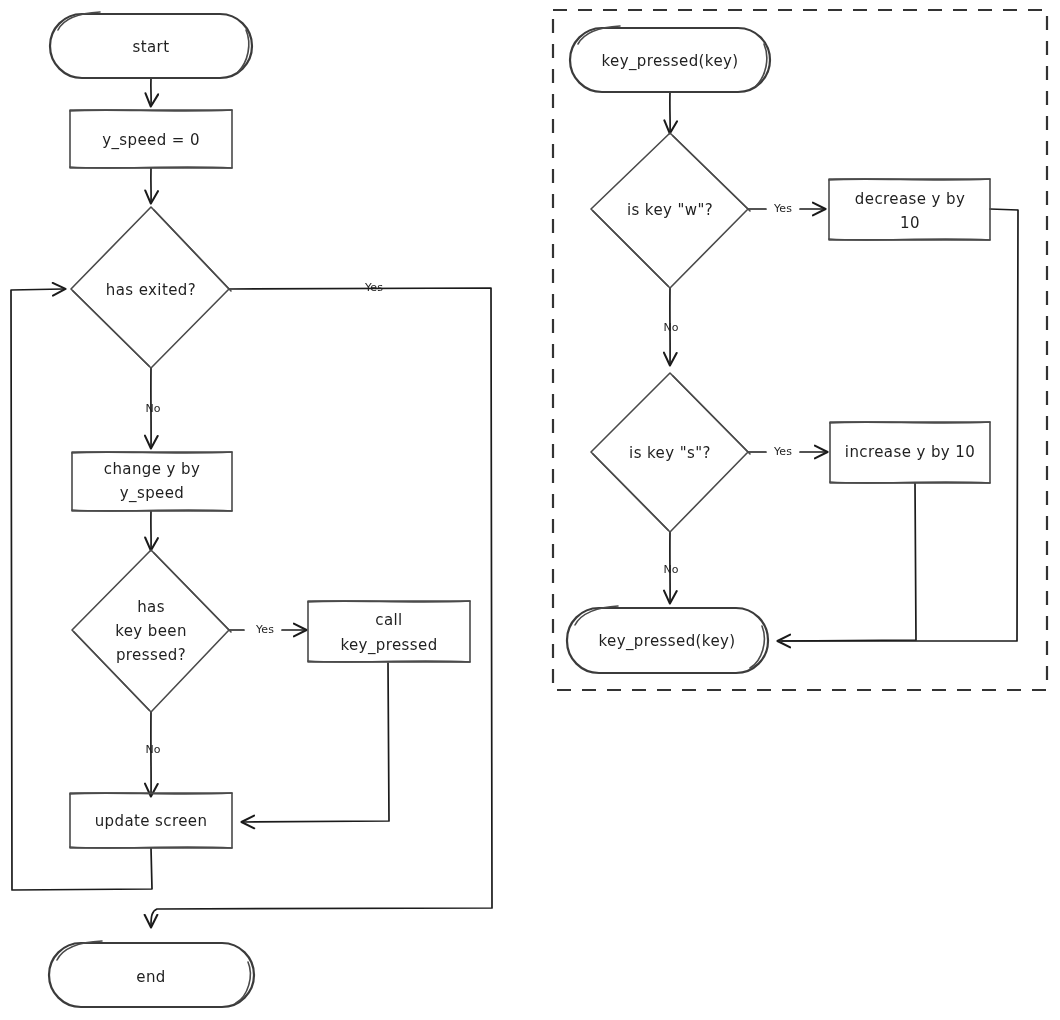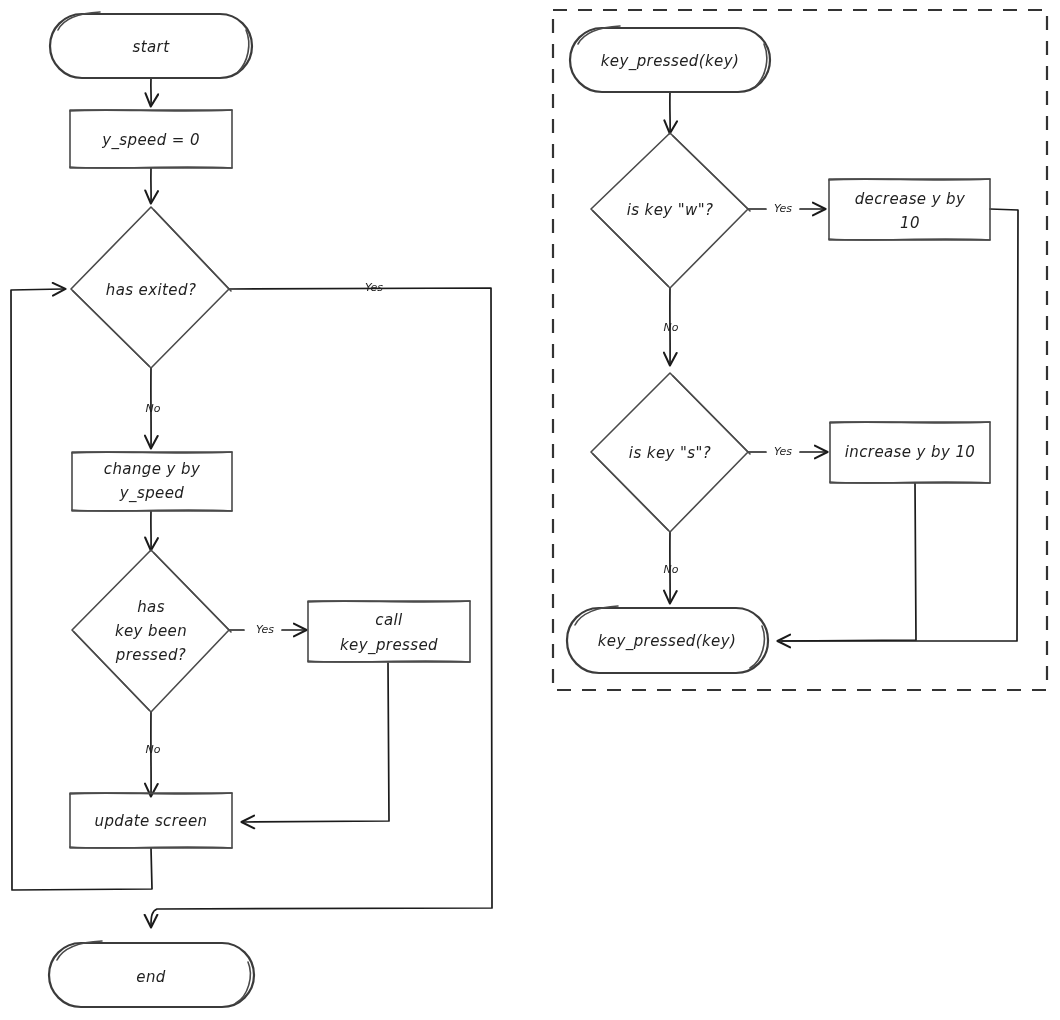"start" #canvas { font-style: italic -> none }
